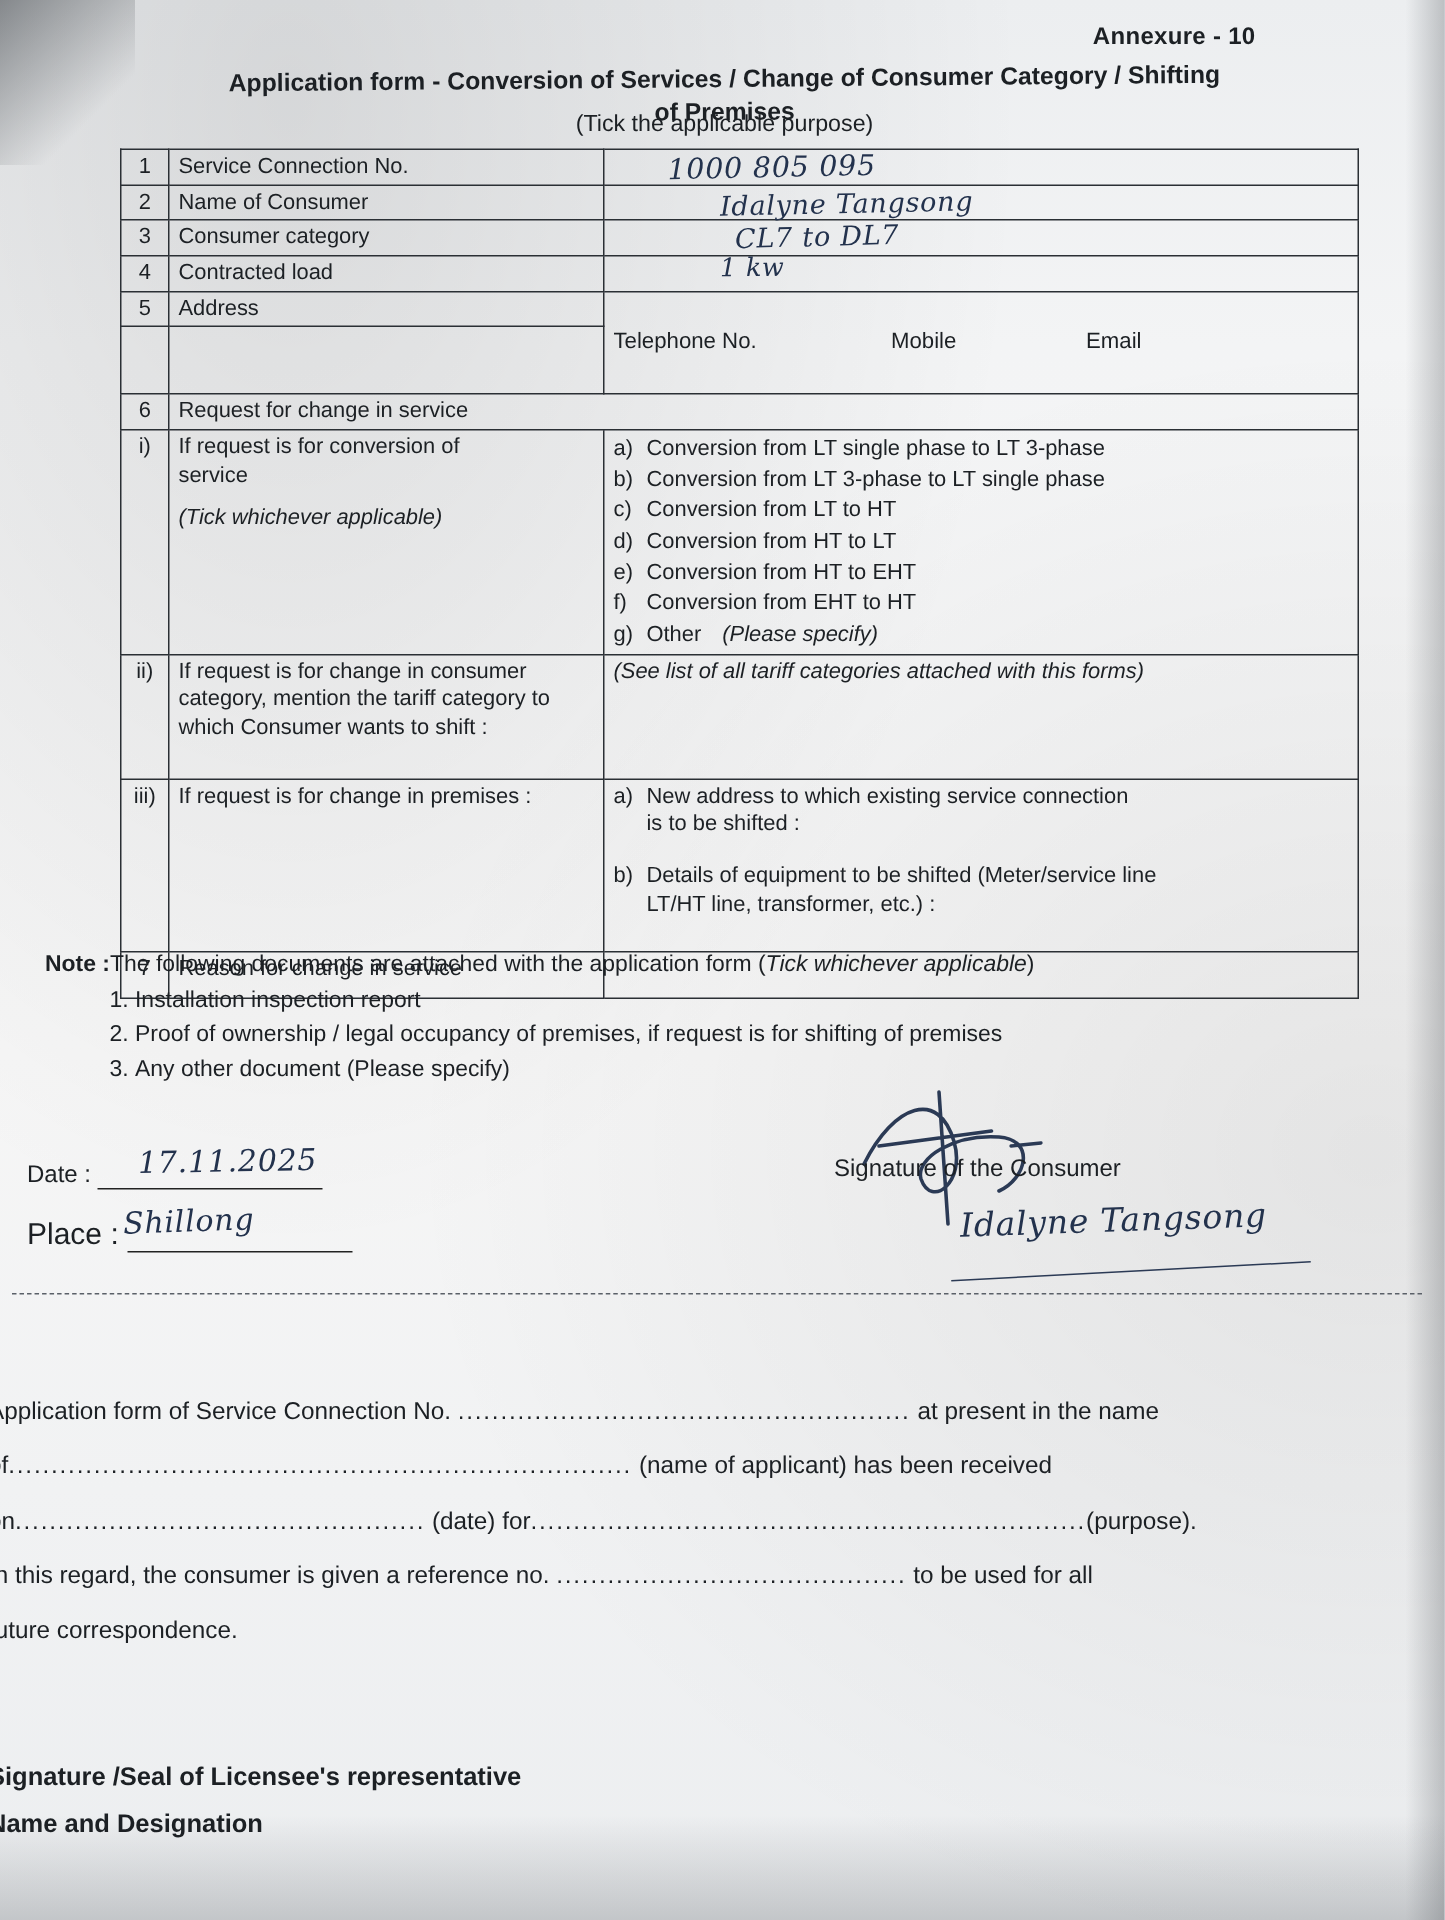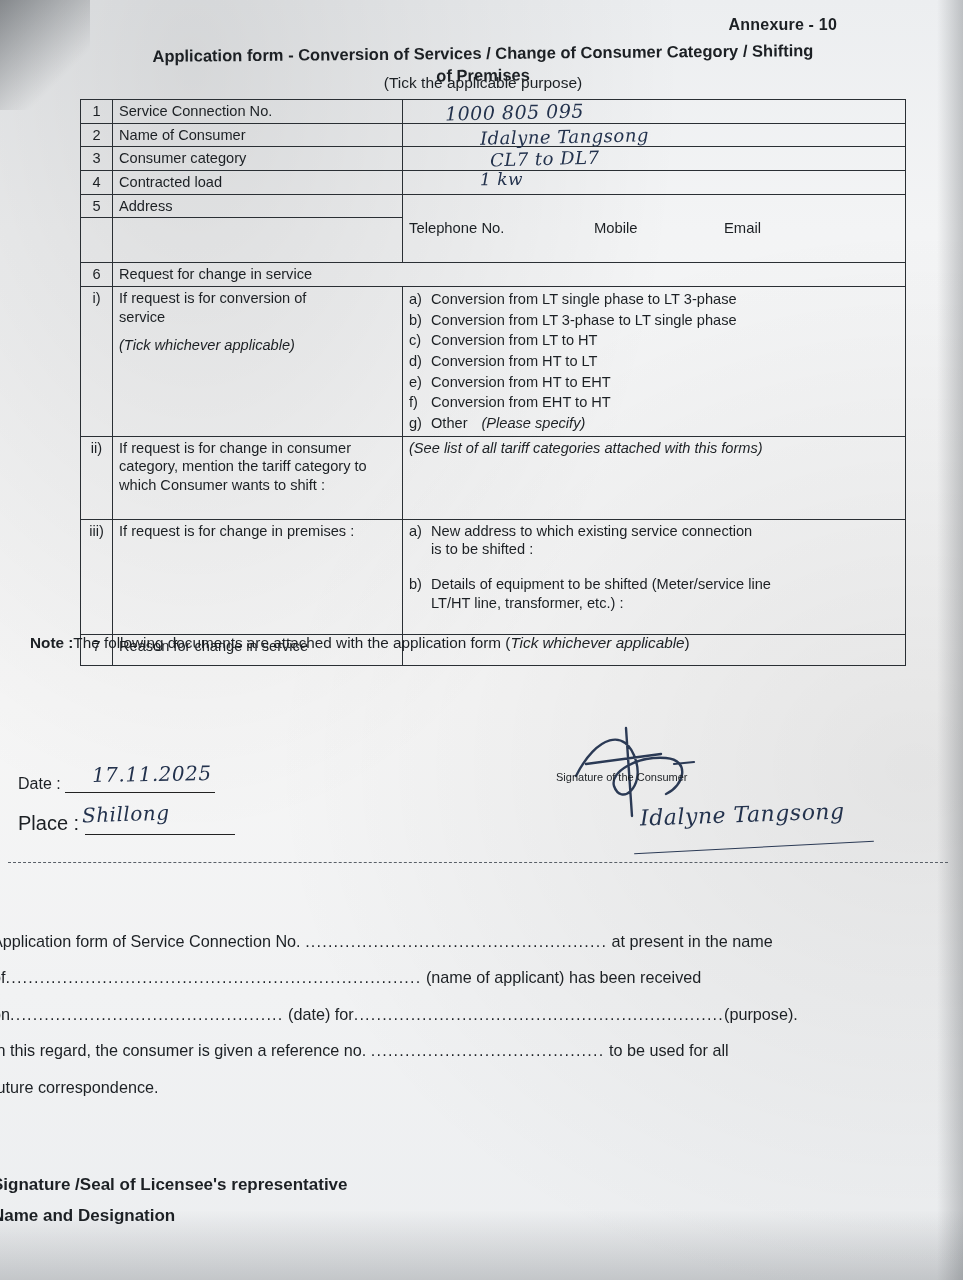"Installation inspection report" ol { html: none -> <ol> <li>Installation inspection report</li> <li>Proof of ownership / legal occupancy of premises, if request is for shifting of premises</li> <li>Any other document (Please specify)</li> </ol> }
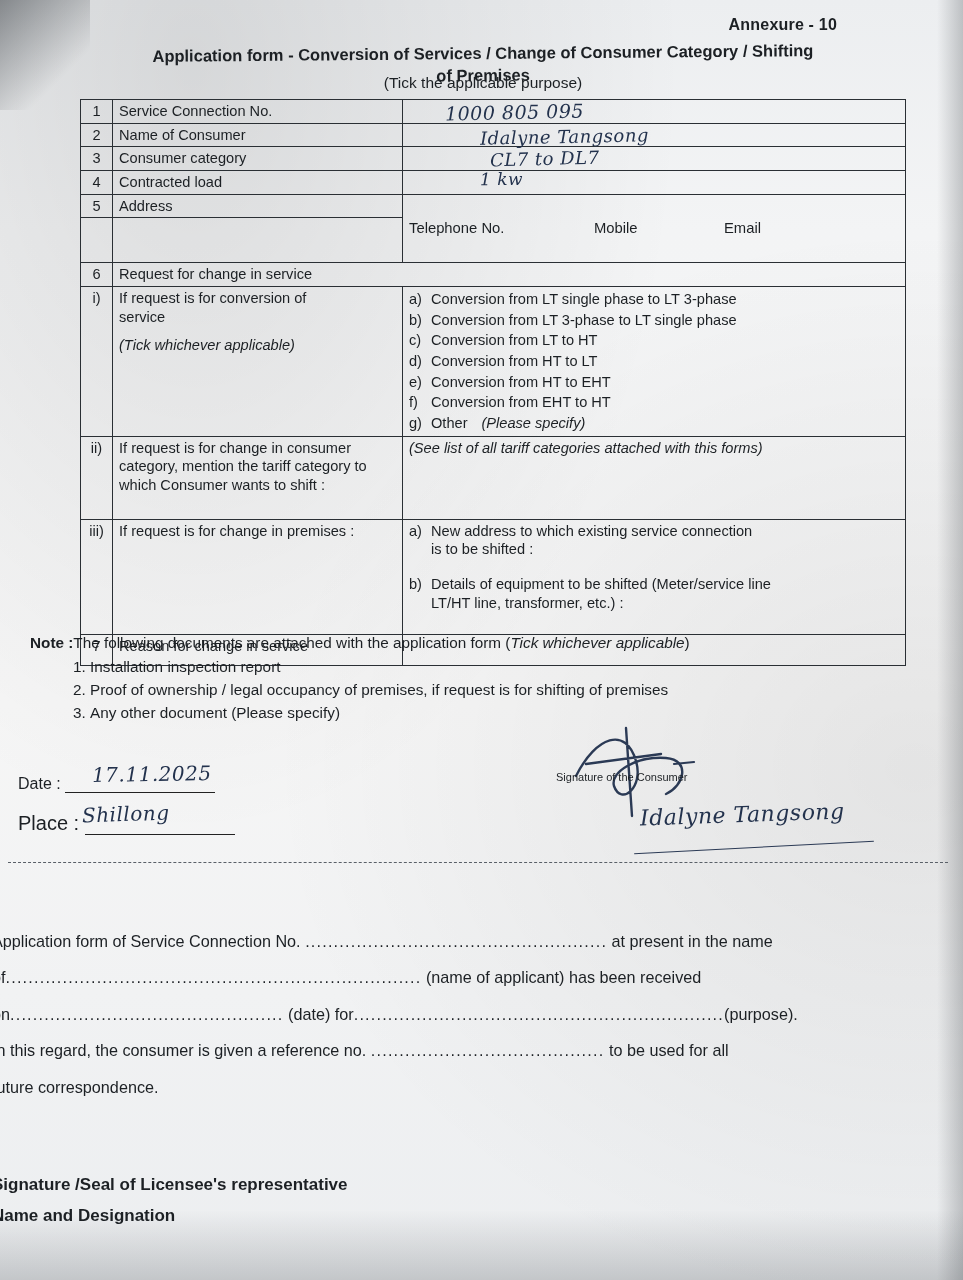"Signature of the Consumer" .sig-consumer { font-size: 11px -> 16px }
